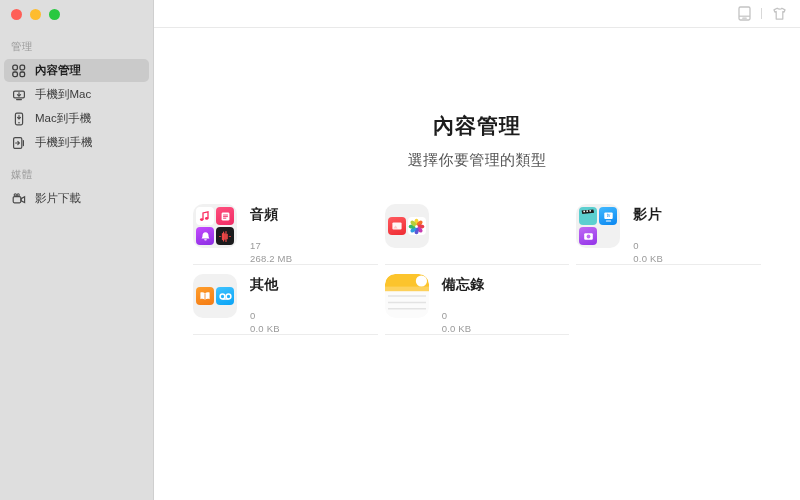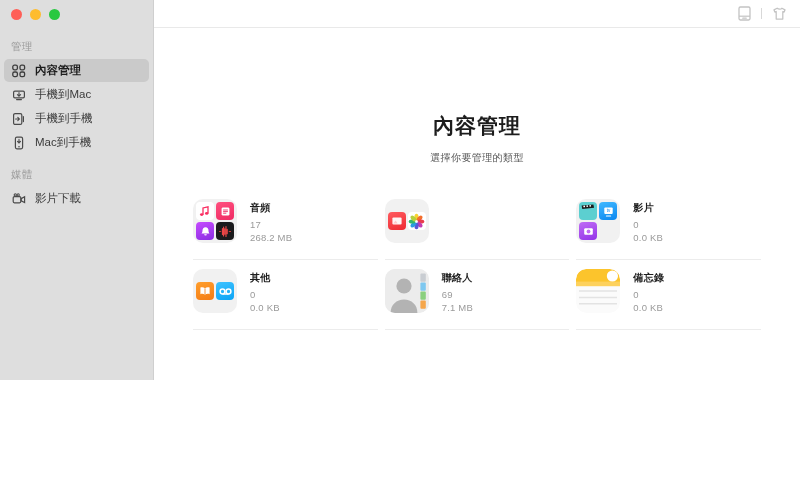"管理" .sidebar { height: 380px -> 500px }
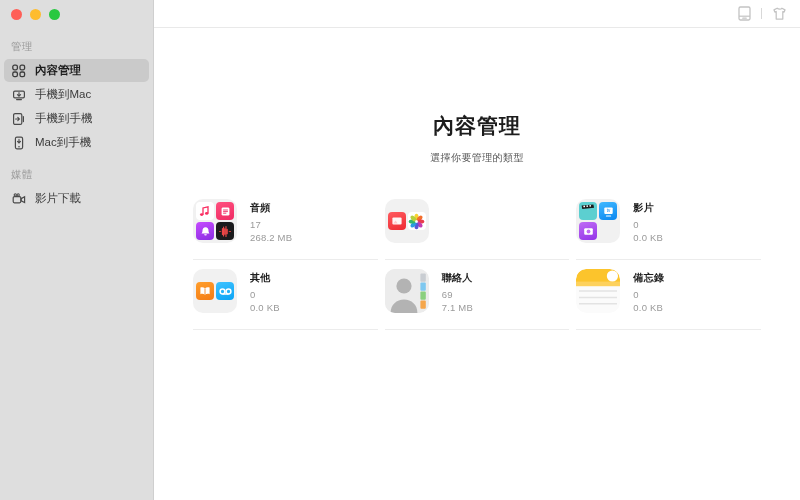"手機到手機" div.nav-item { order: before "Mac到手機" -> after "Mac到手機" }
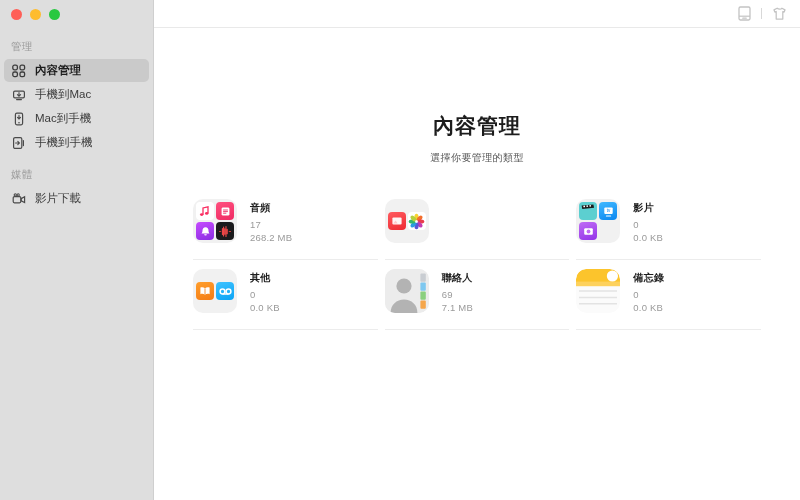"選擇你要管理的類型" .page-sub { font-size: 10px -> 15px }
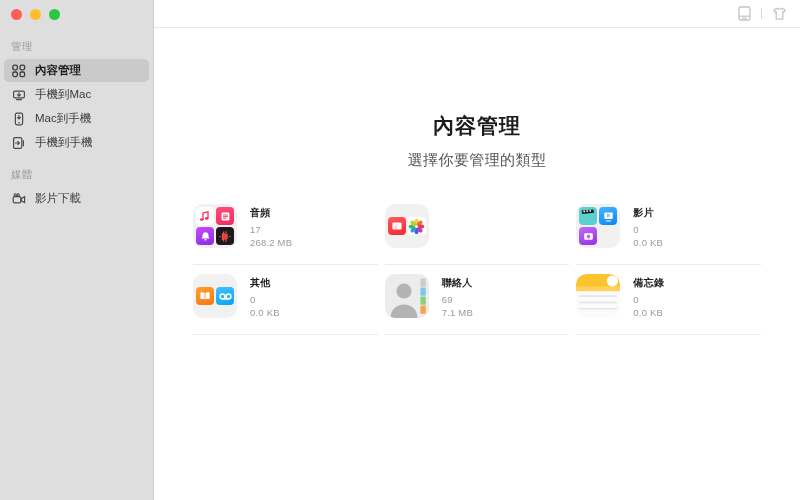"音頻" .card-name { font-size: 10px -> 14px }
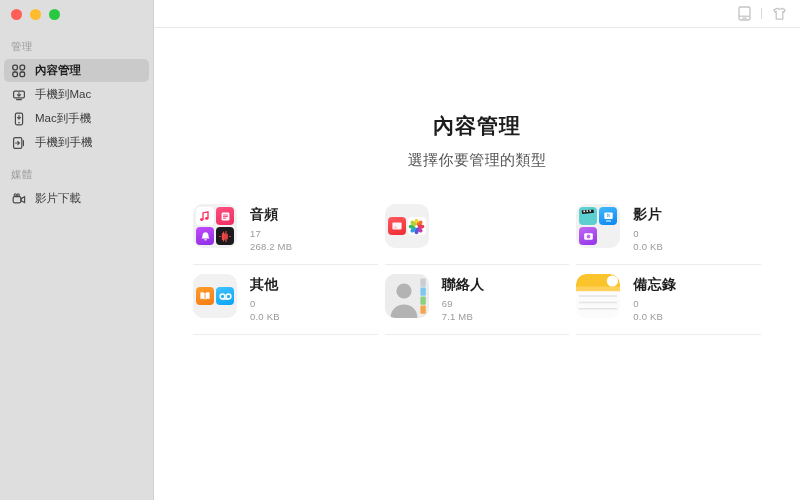"17" .card-count, .card-size { margin-top: 4px -> 16px }
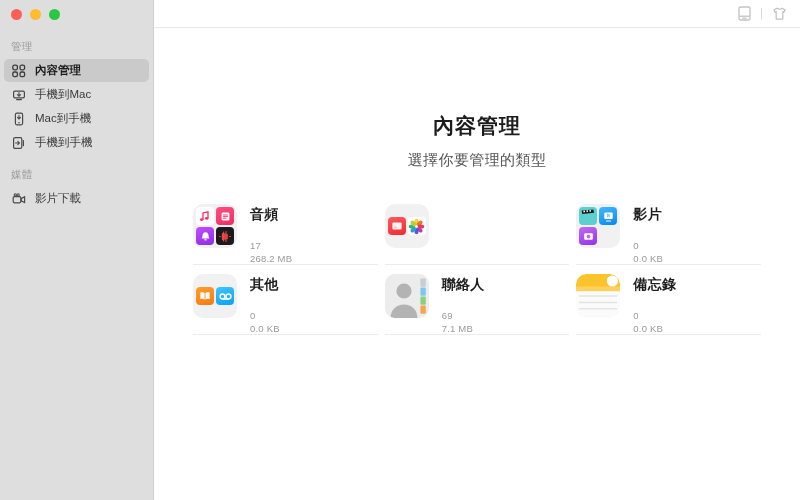"聯絡人" div.card { html: <div> <div> <svg> <rect></rect> <circle></circle> <path></path> <rect></rect> <rect></rect> <rect></rect> <rect></rect> </svg> </div> <div> <div>聯絡人</div> <div>69</div> <div>7.1 MB</div> </div> </div> -> none }
